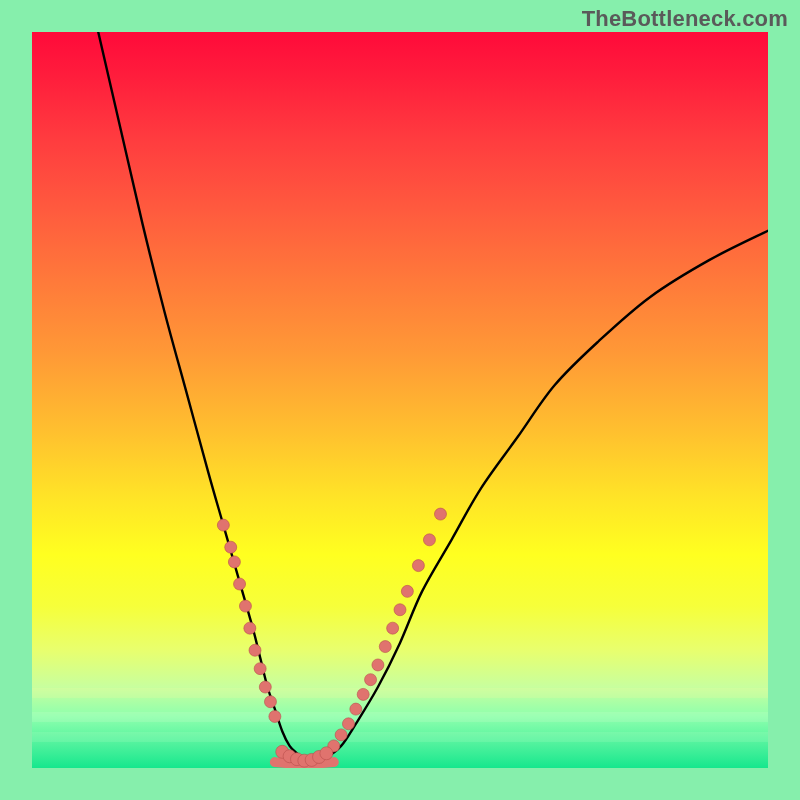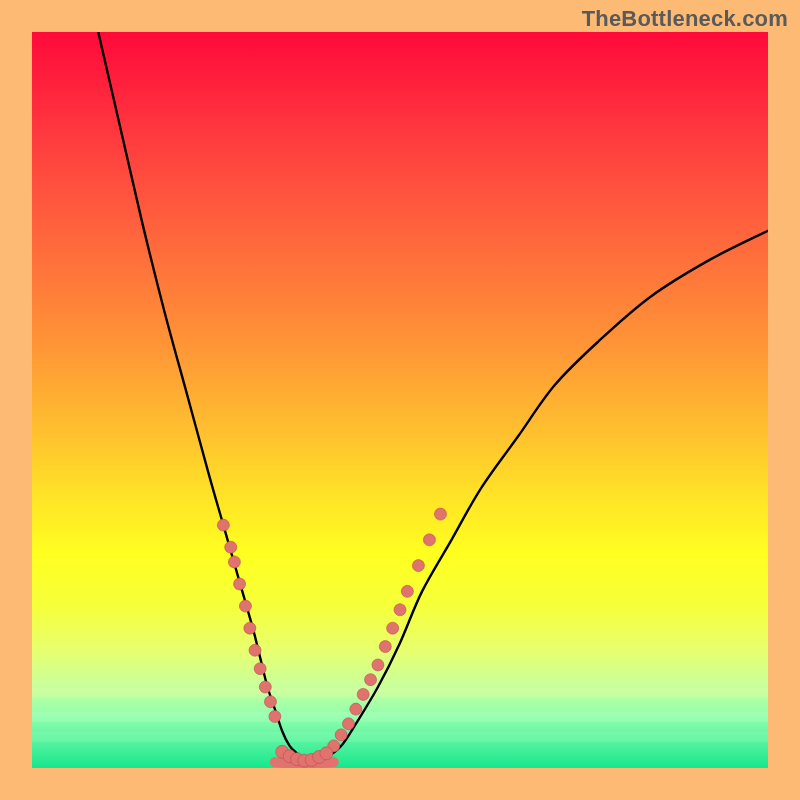"TheBottleneck.com" .outer { background: #fdba74 -> #86efac }
